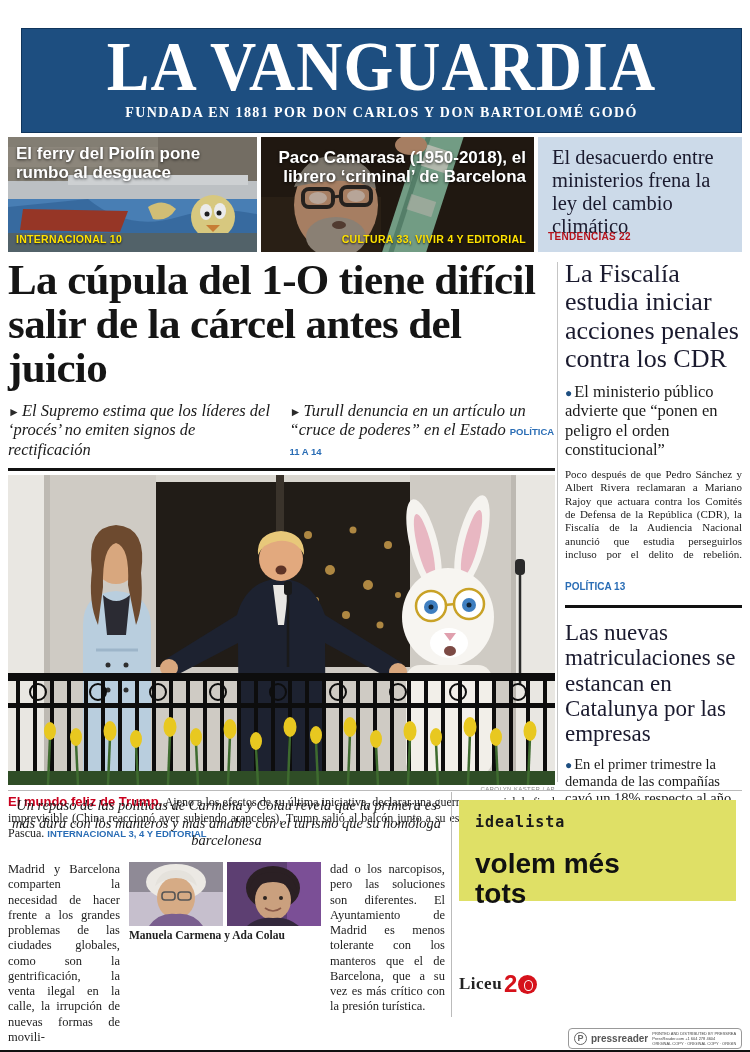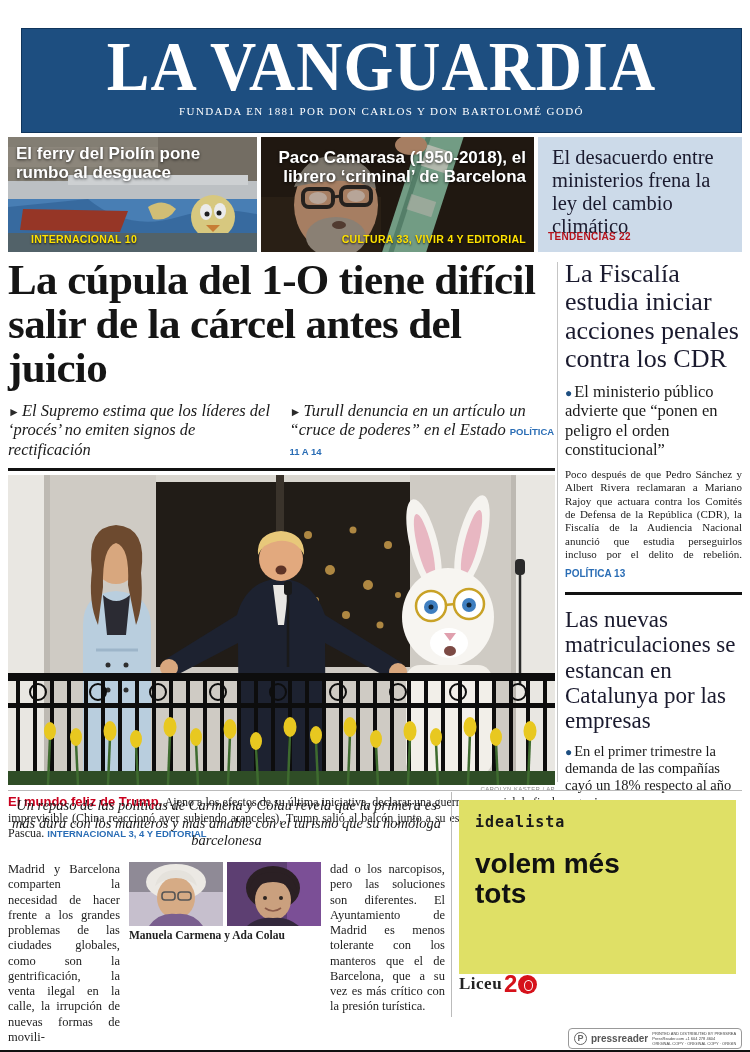"FUNDADA EN 1881 POR DON" .mast-sub { font-size: 11px -> 14px; font-weight: normal -> bold }
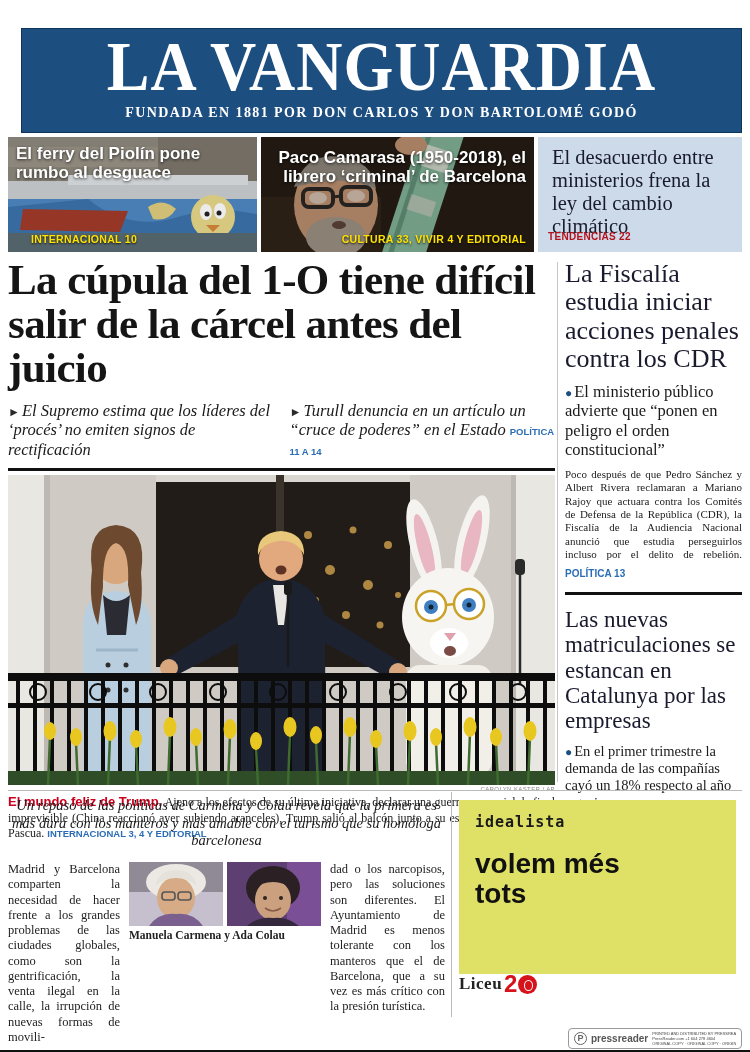"INTERNACIONAL 10" .tag-yellow { left: 23px -> 8px }
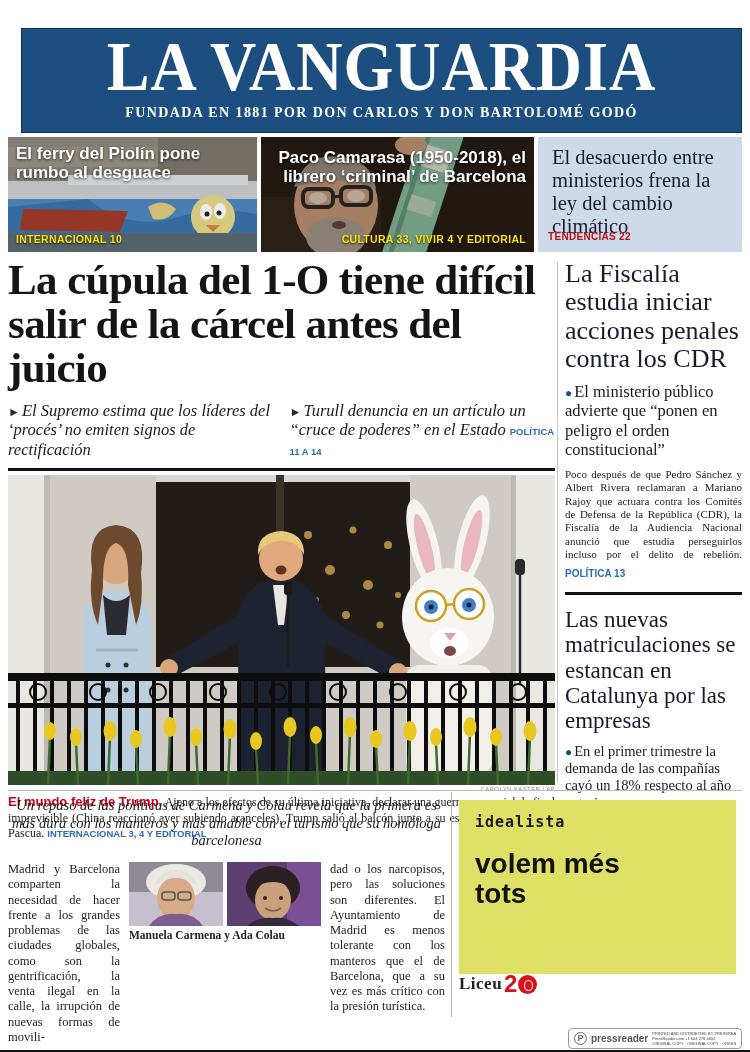"POLÍTICA 13" .rail .tag-blue { margin-top: 6px -> 19px }
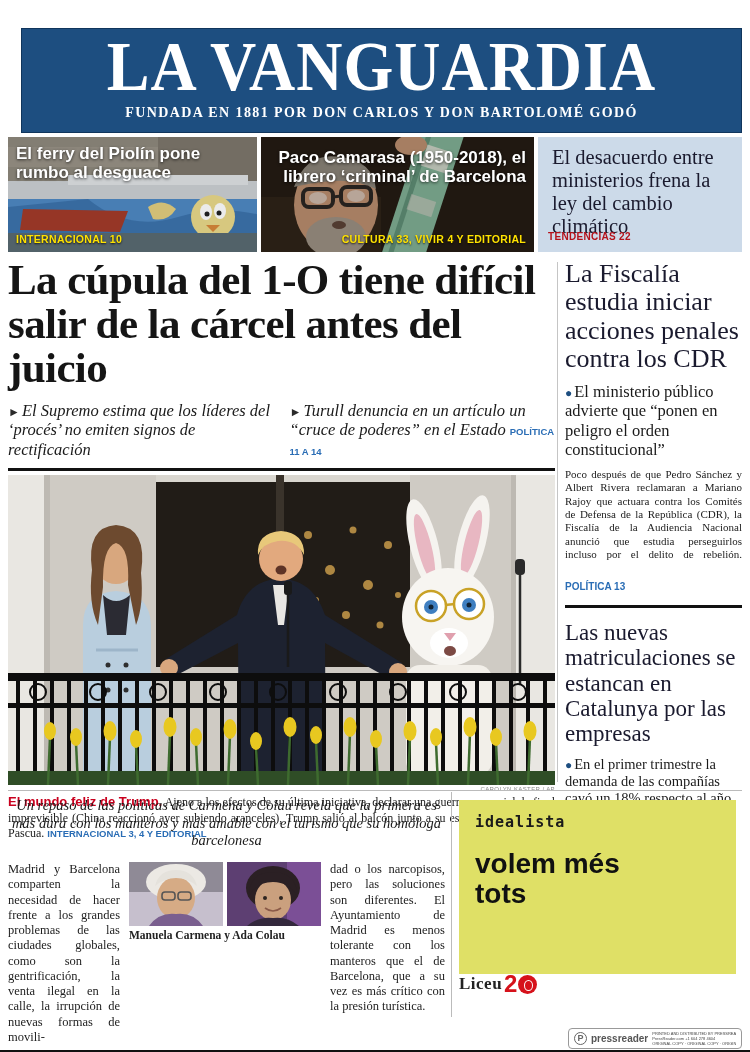"idealista" .ad { height: 174px -> 101px }
